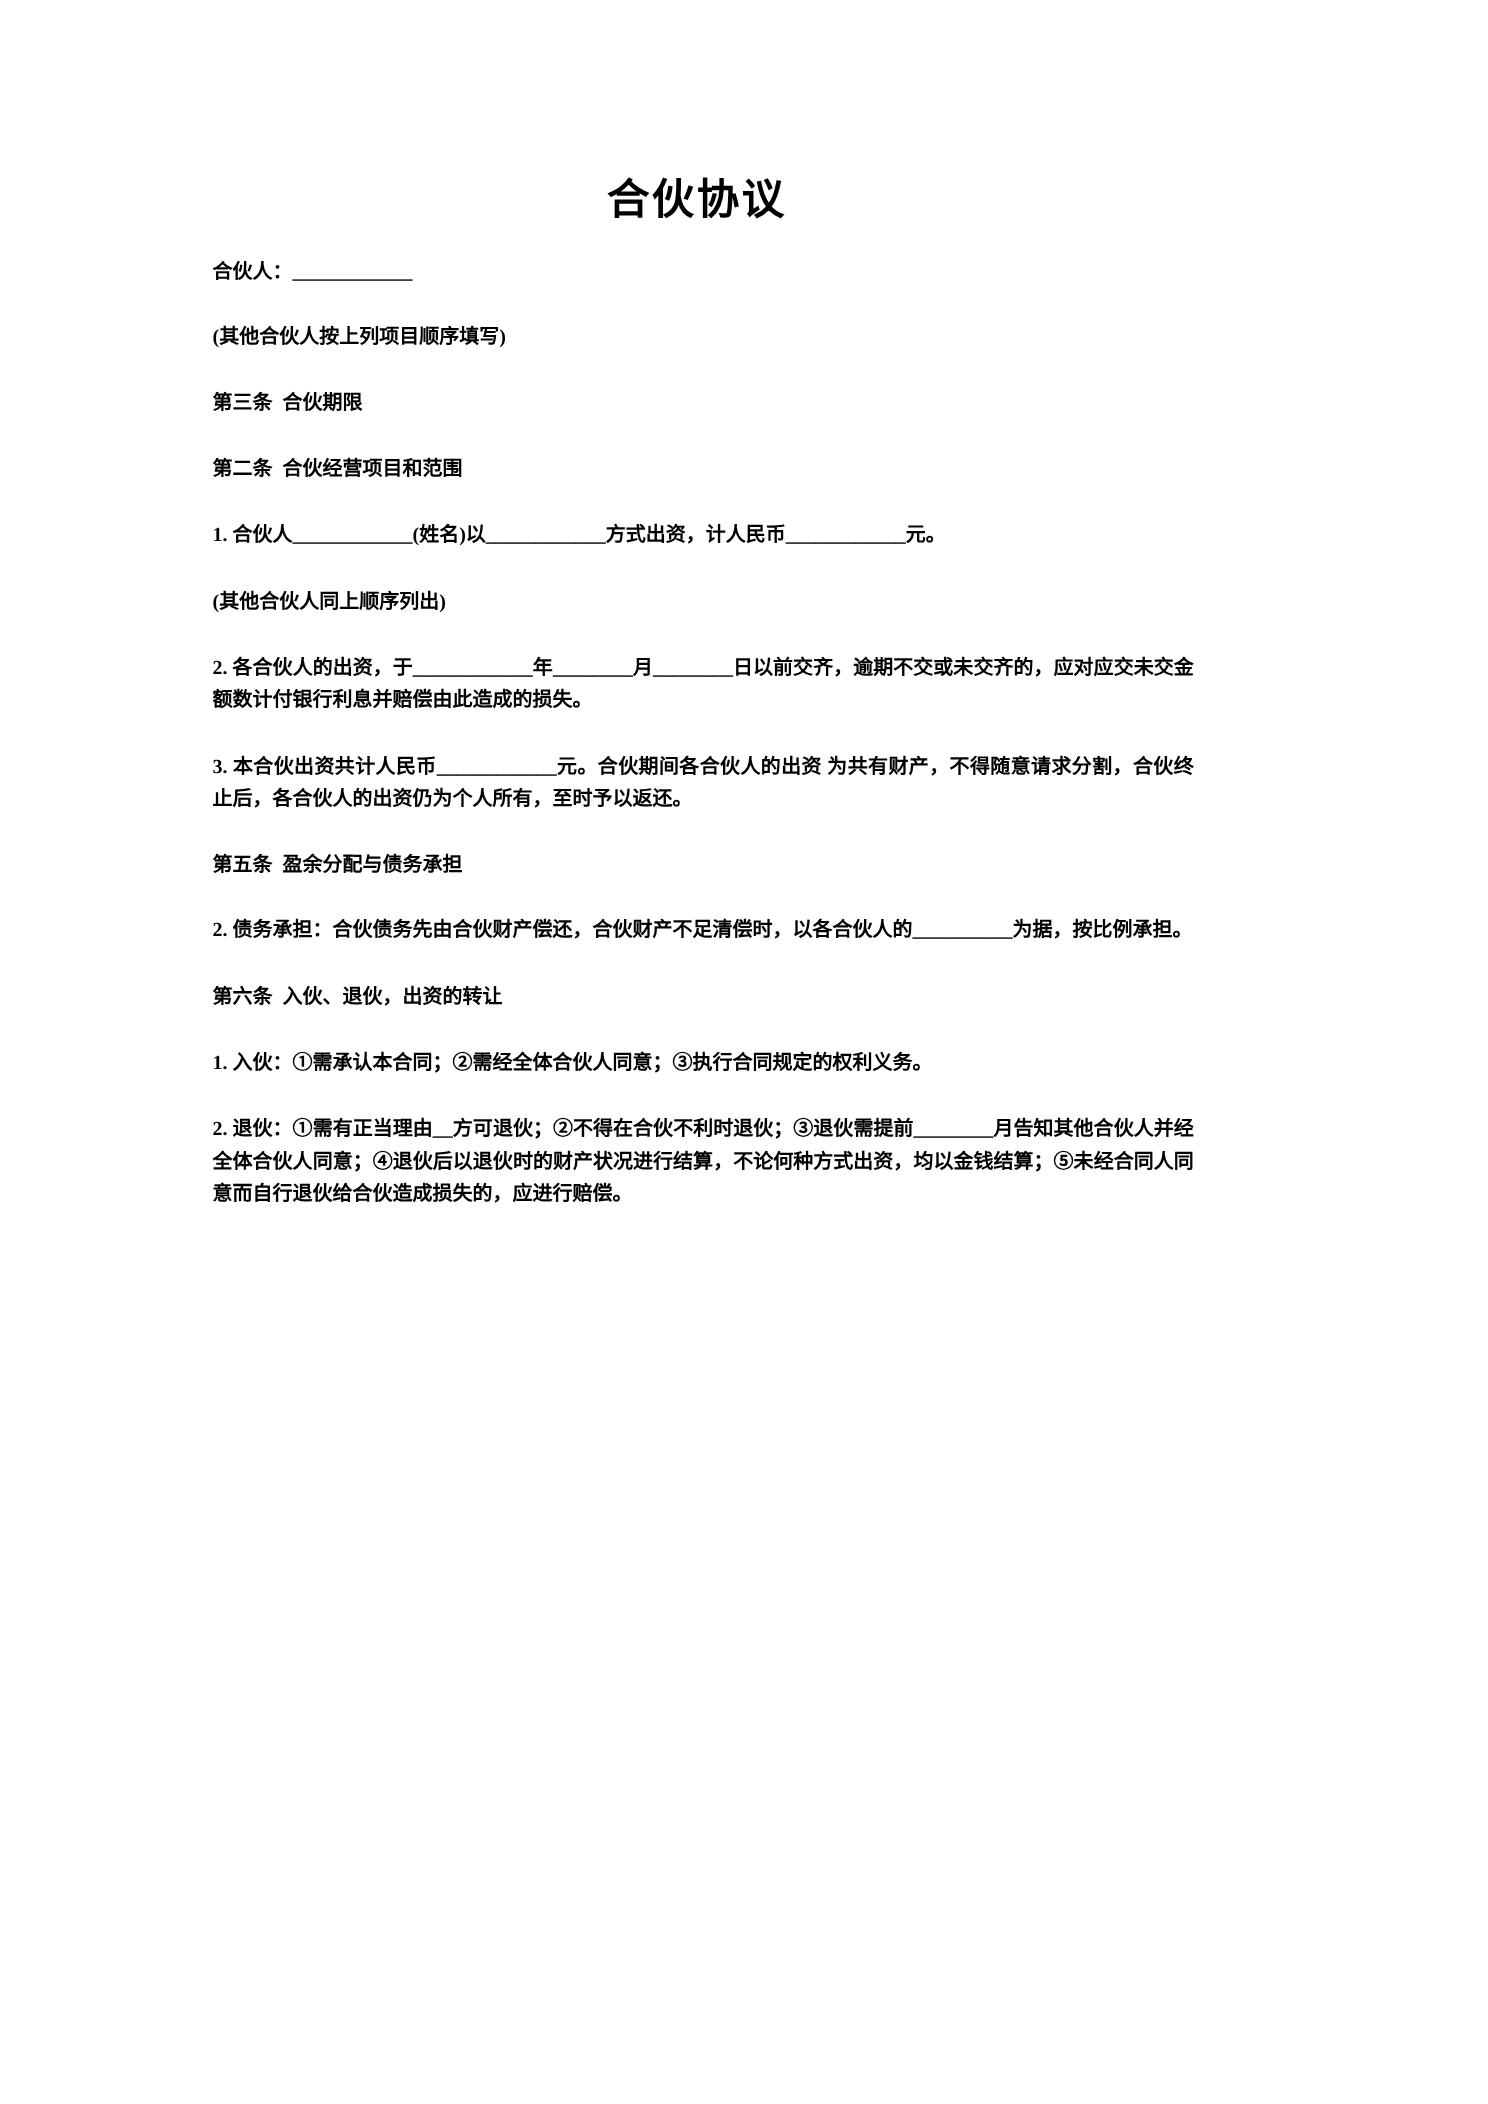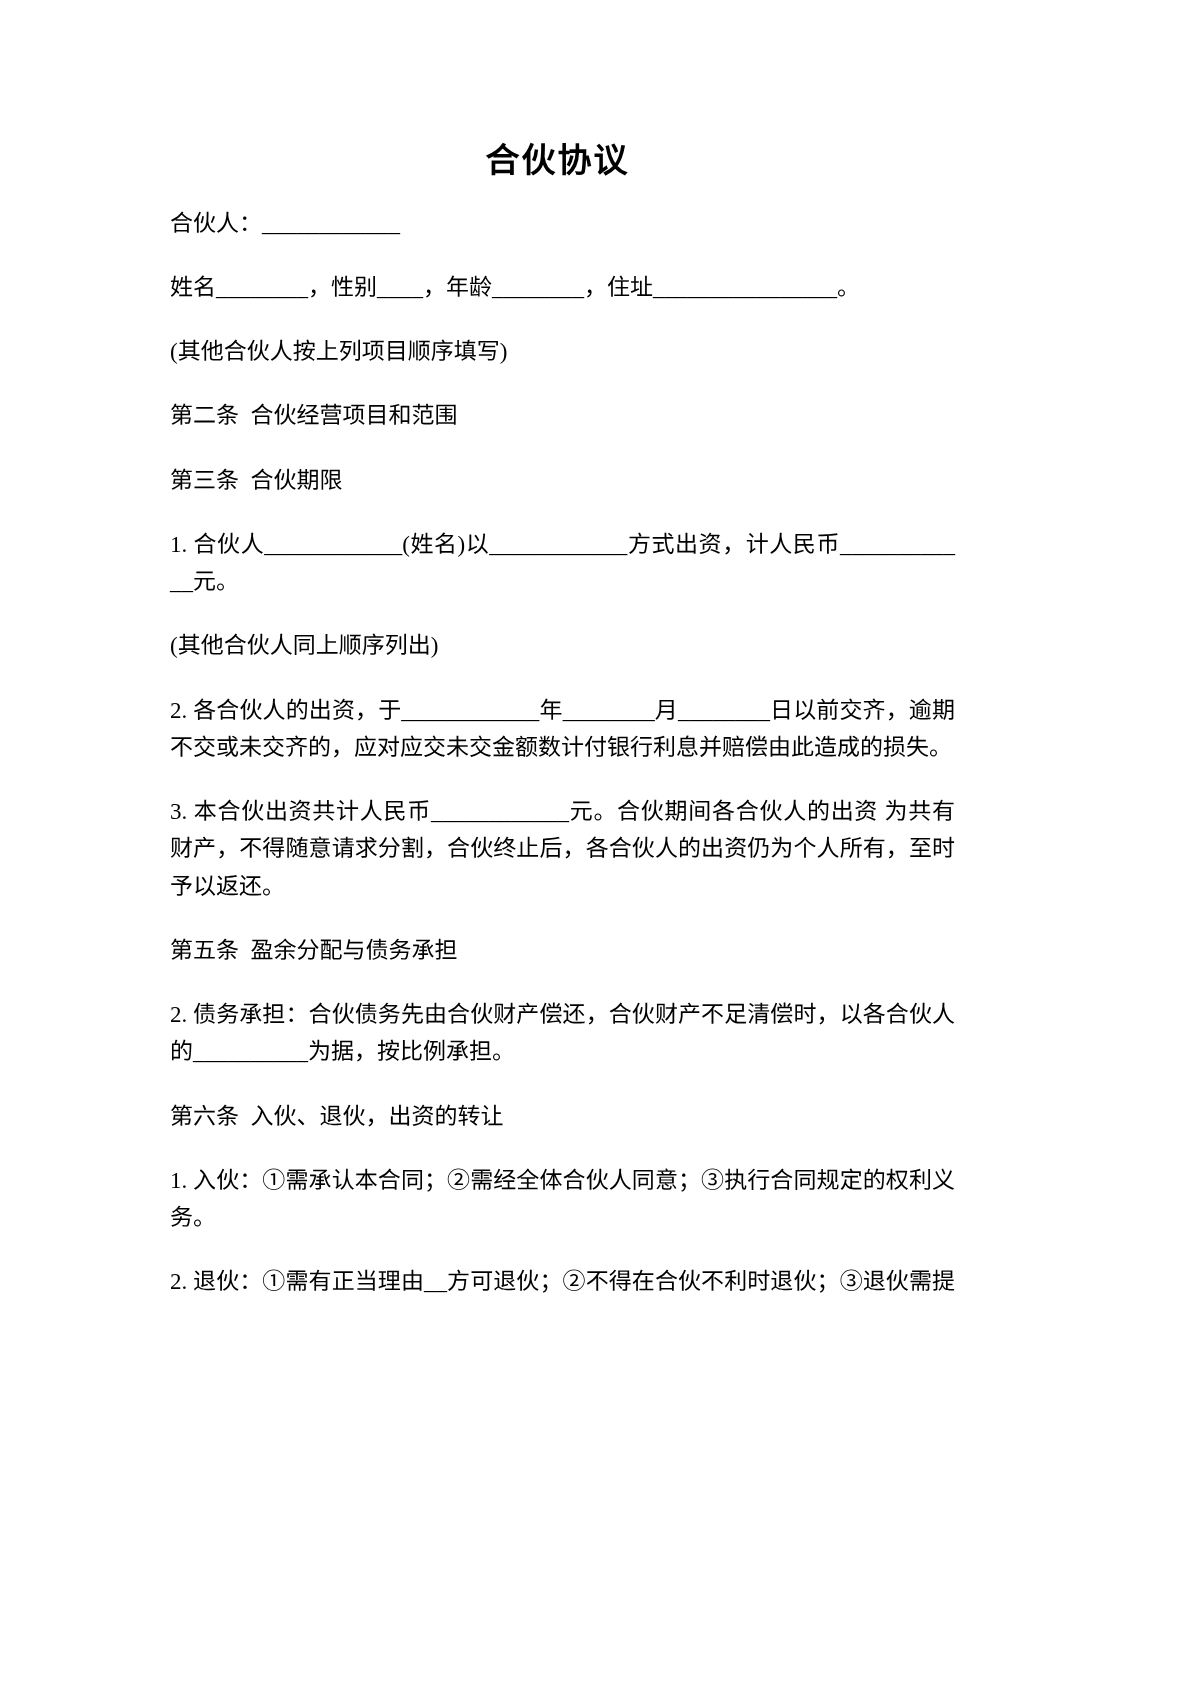"合伙人：____________" .para { font-size: 23px -> 16px; font-weight: none -> bold }
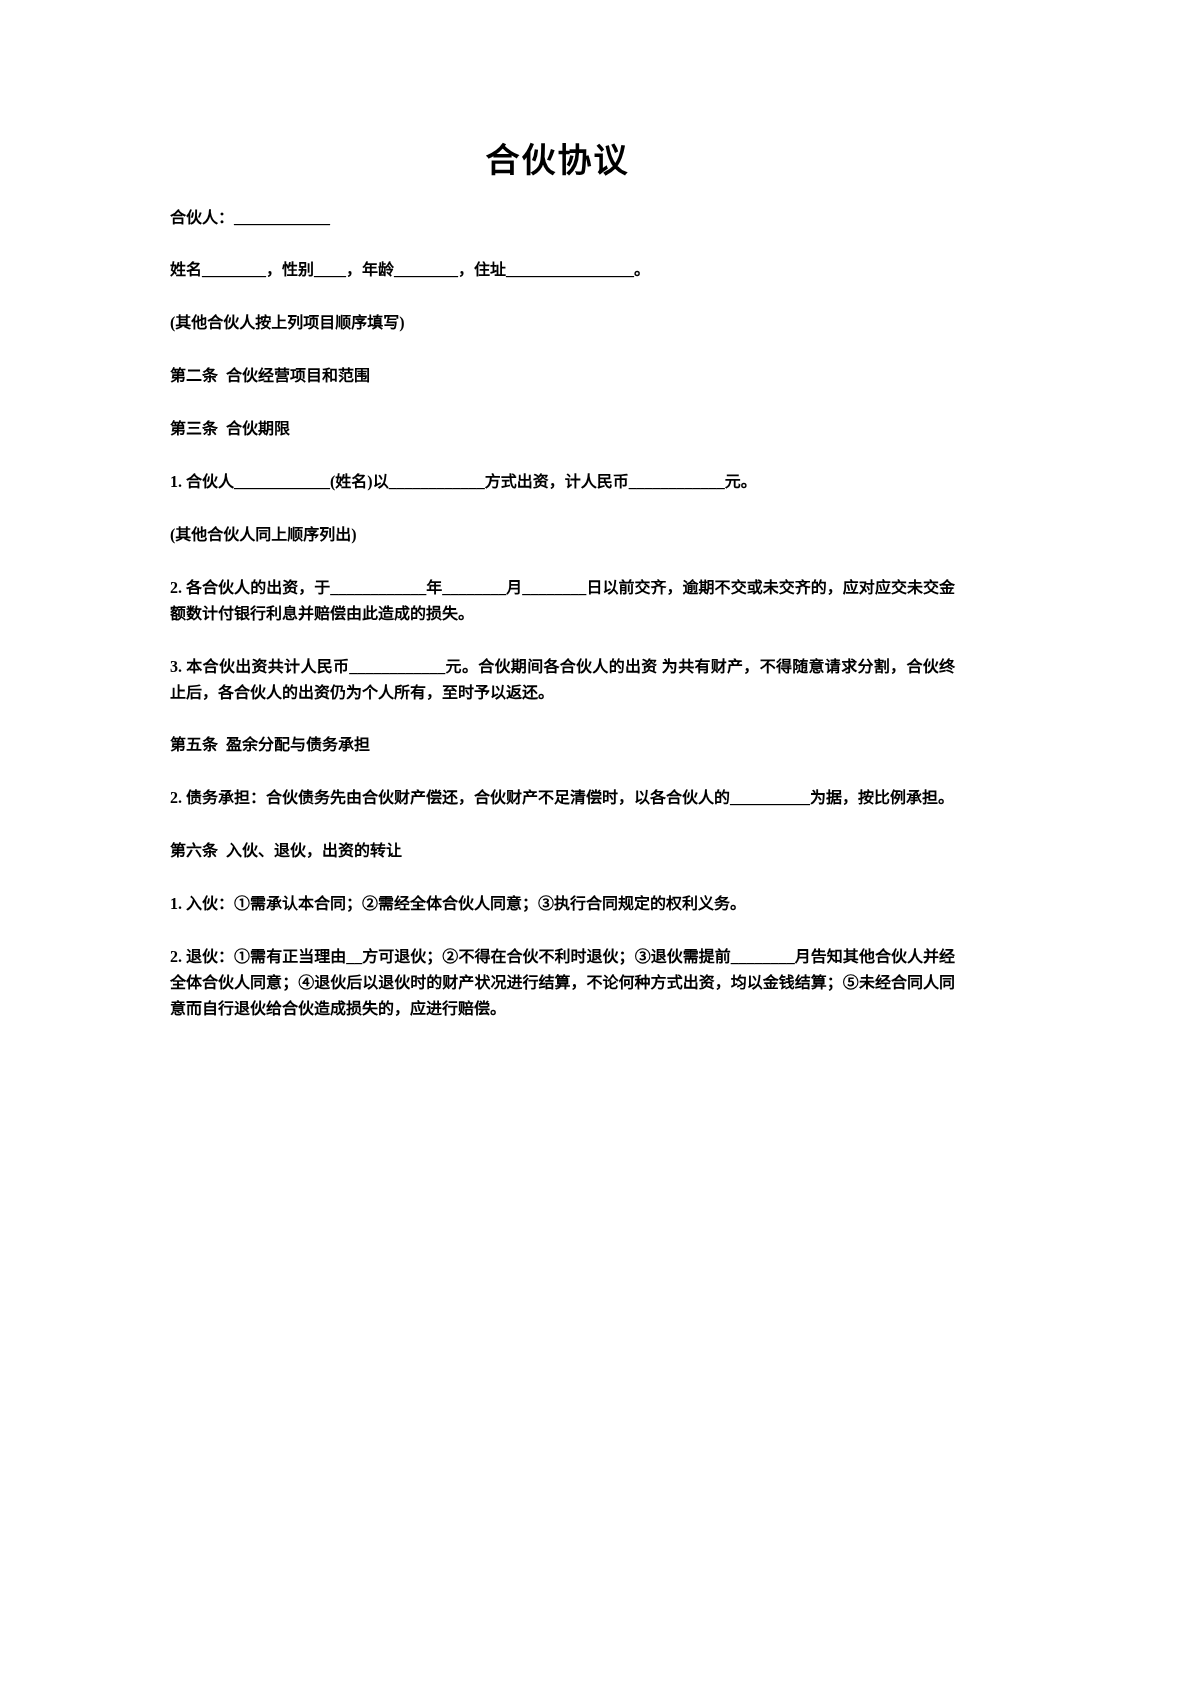"姓名________，性别____，年龄________，住址_________" p.para { html: <p>姓名________，性别____，年龄________，住址________________。</p> -> none }
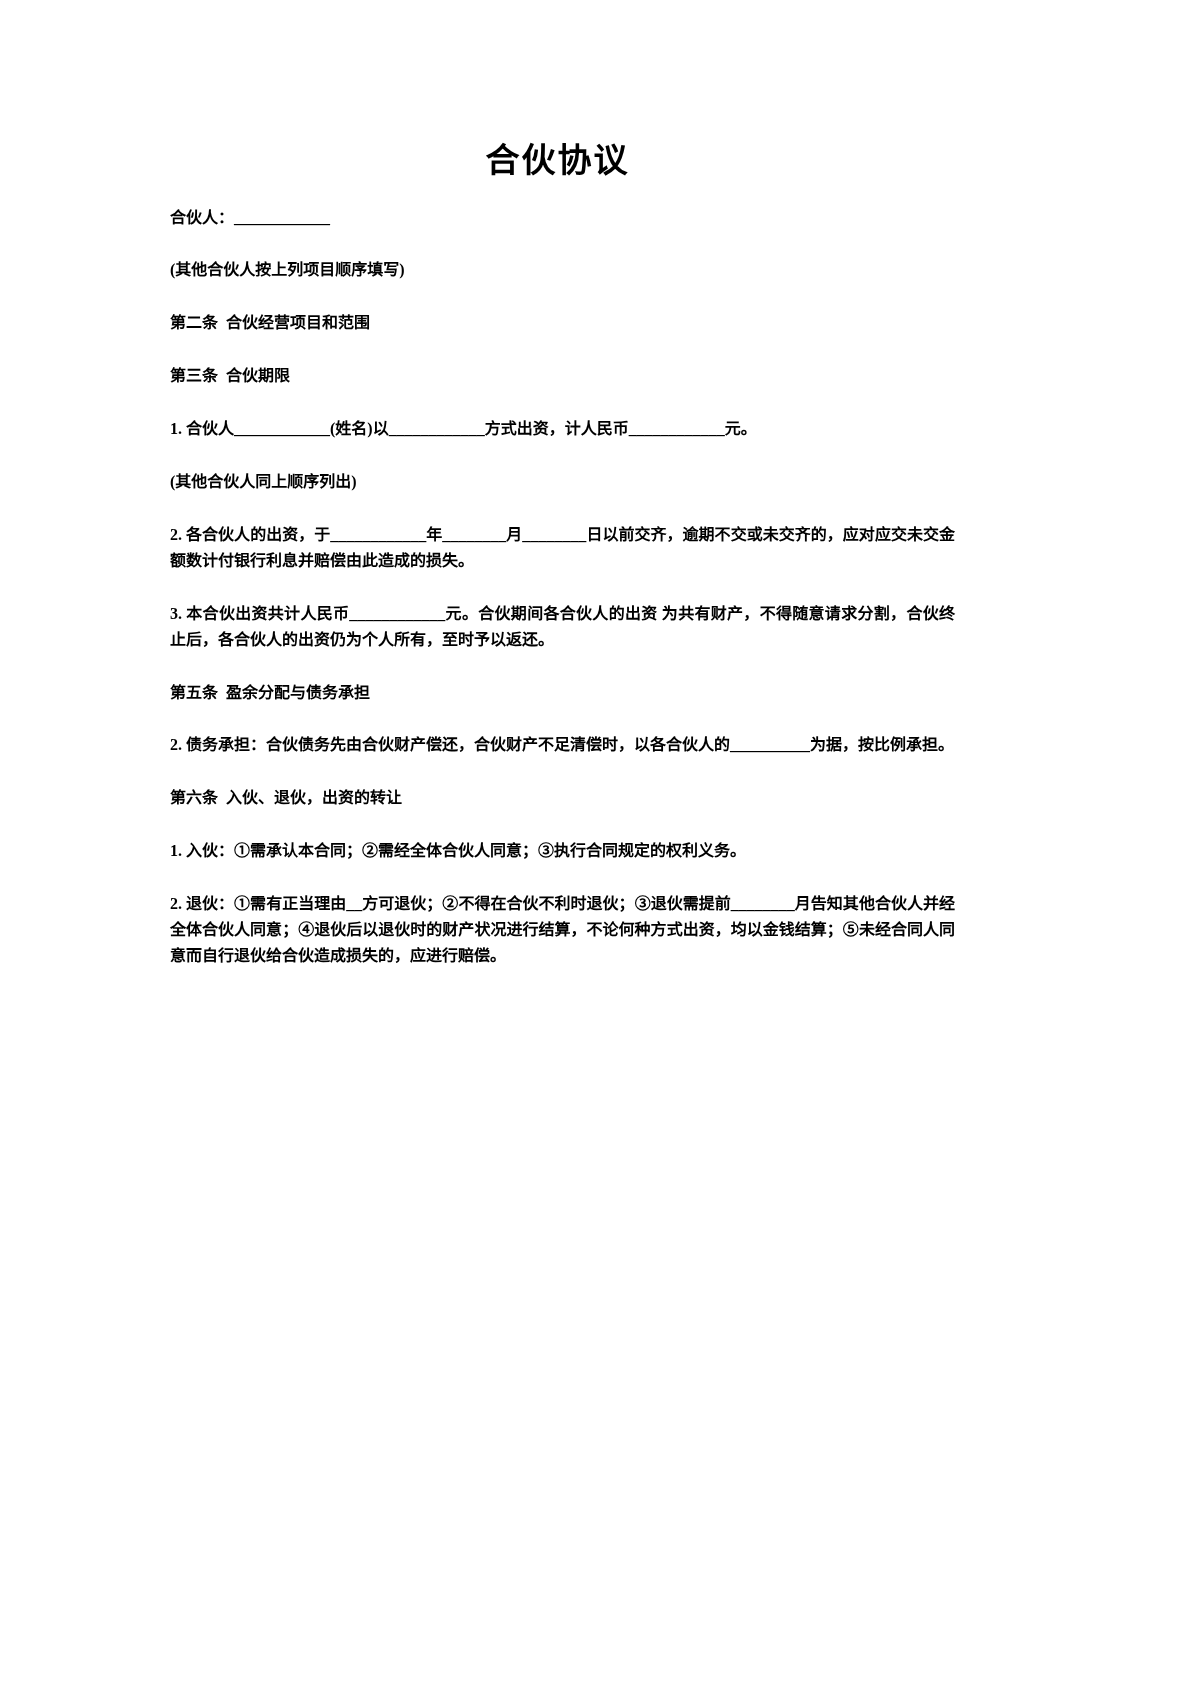"第二条 合伙经营项目和范围" p.para { order: before "第三条 合伙期限" -> after "第三条 合伙期限" }
